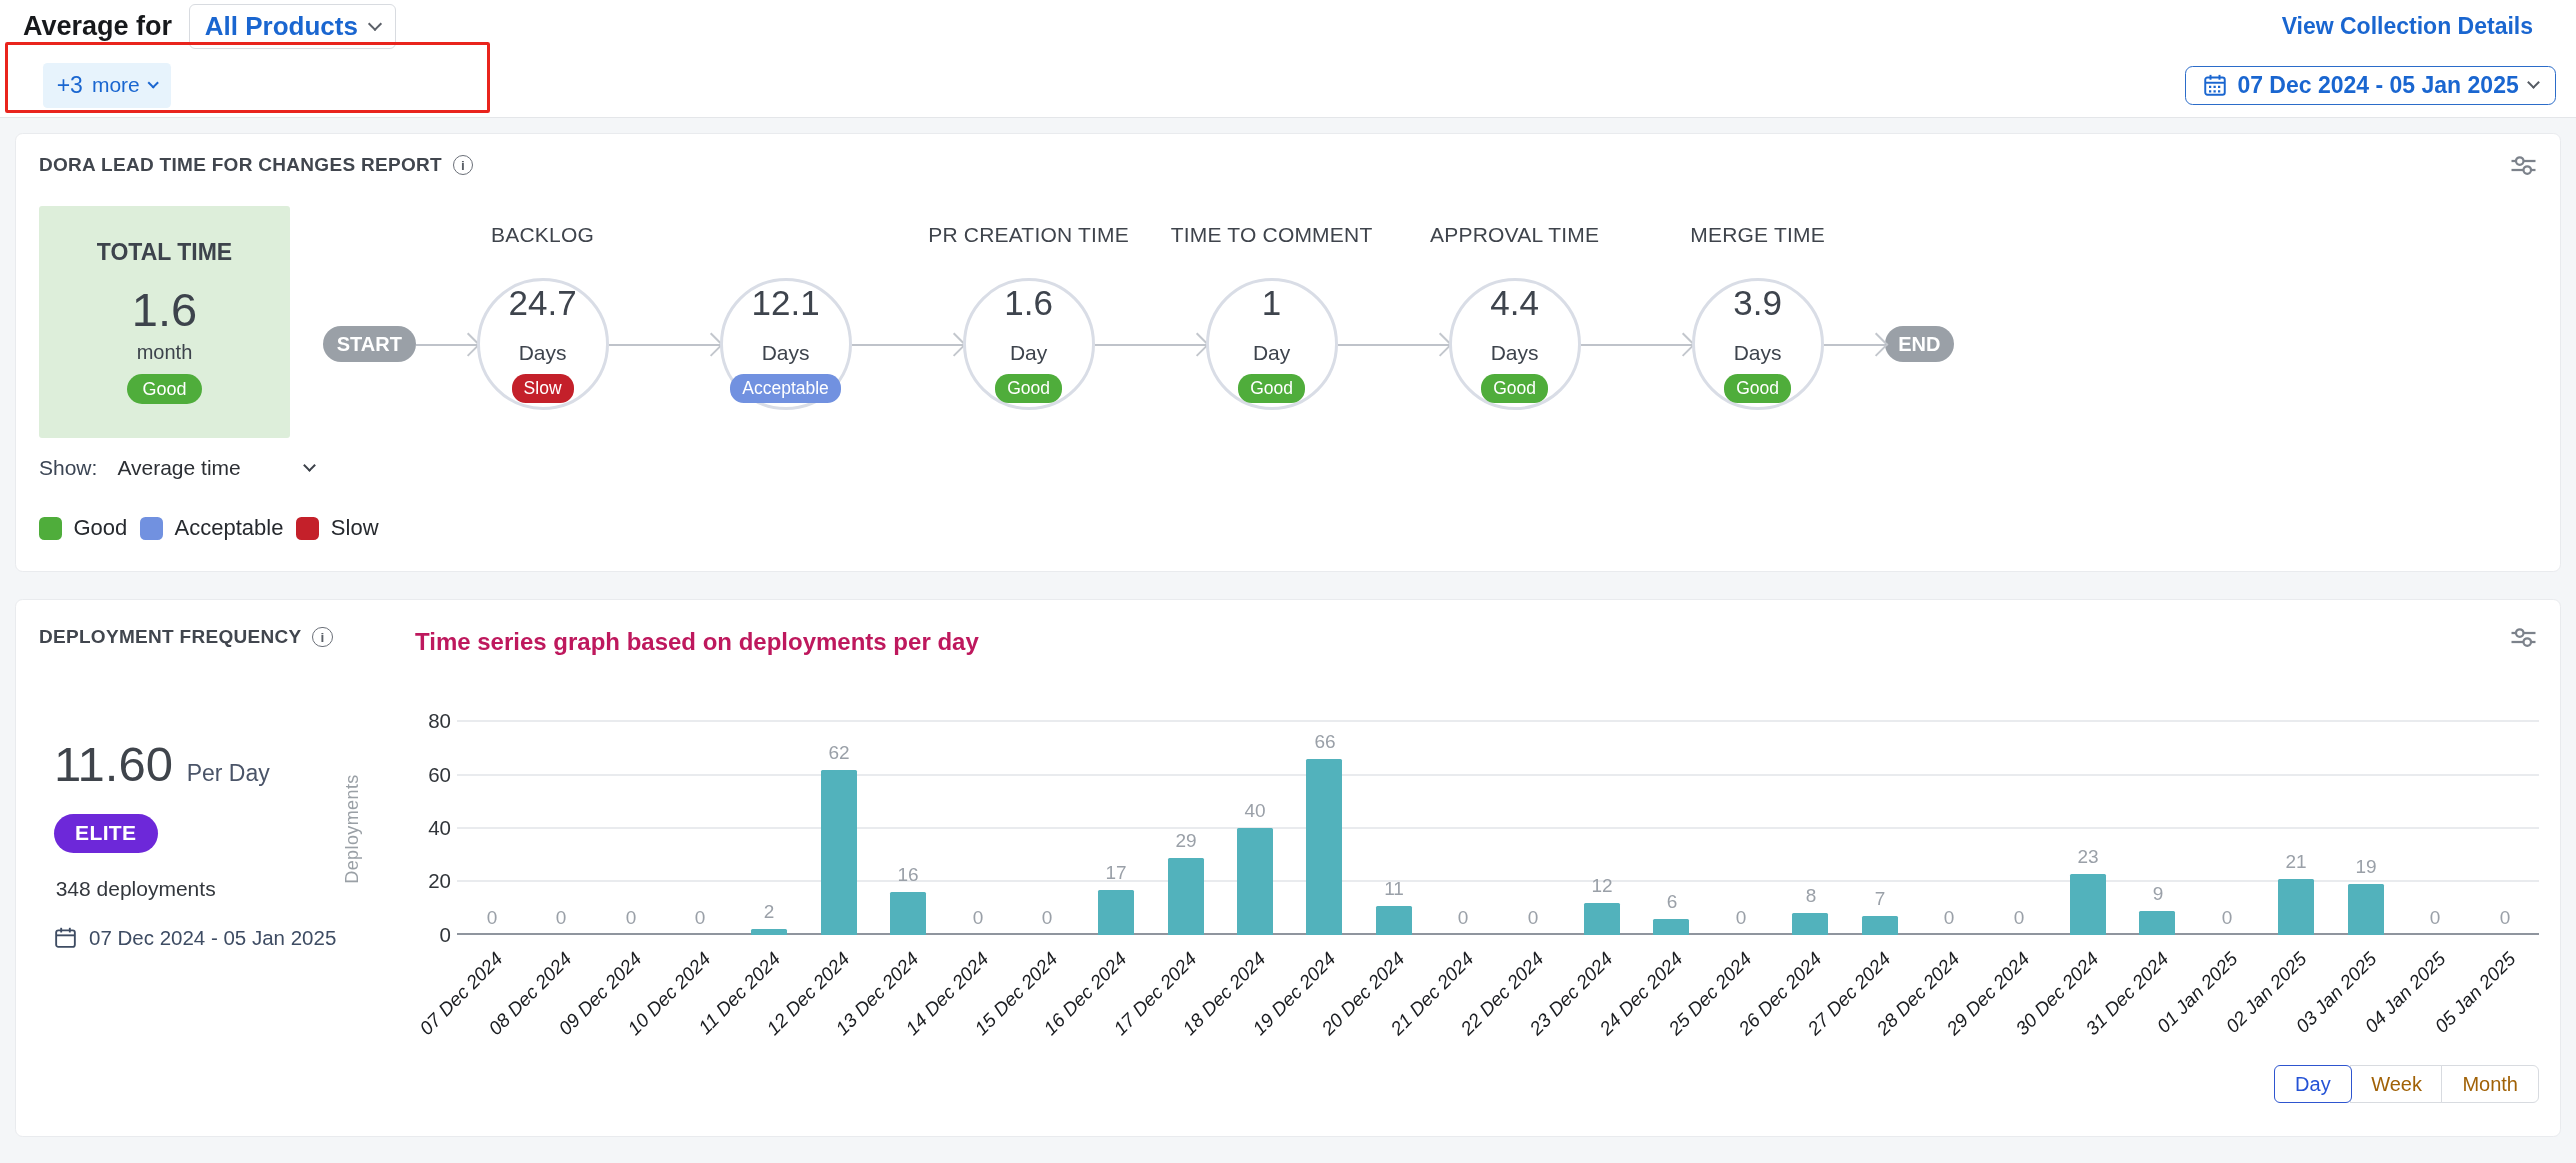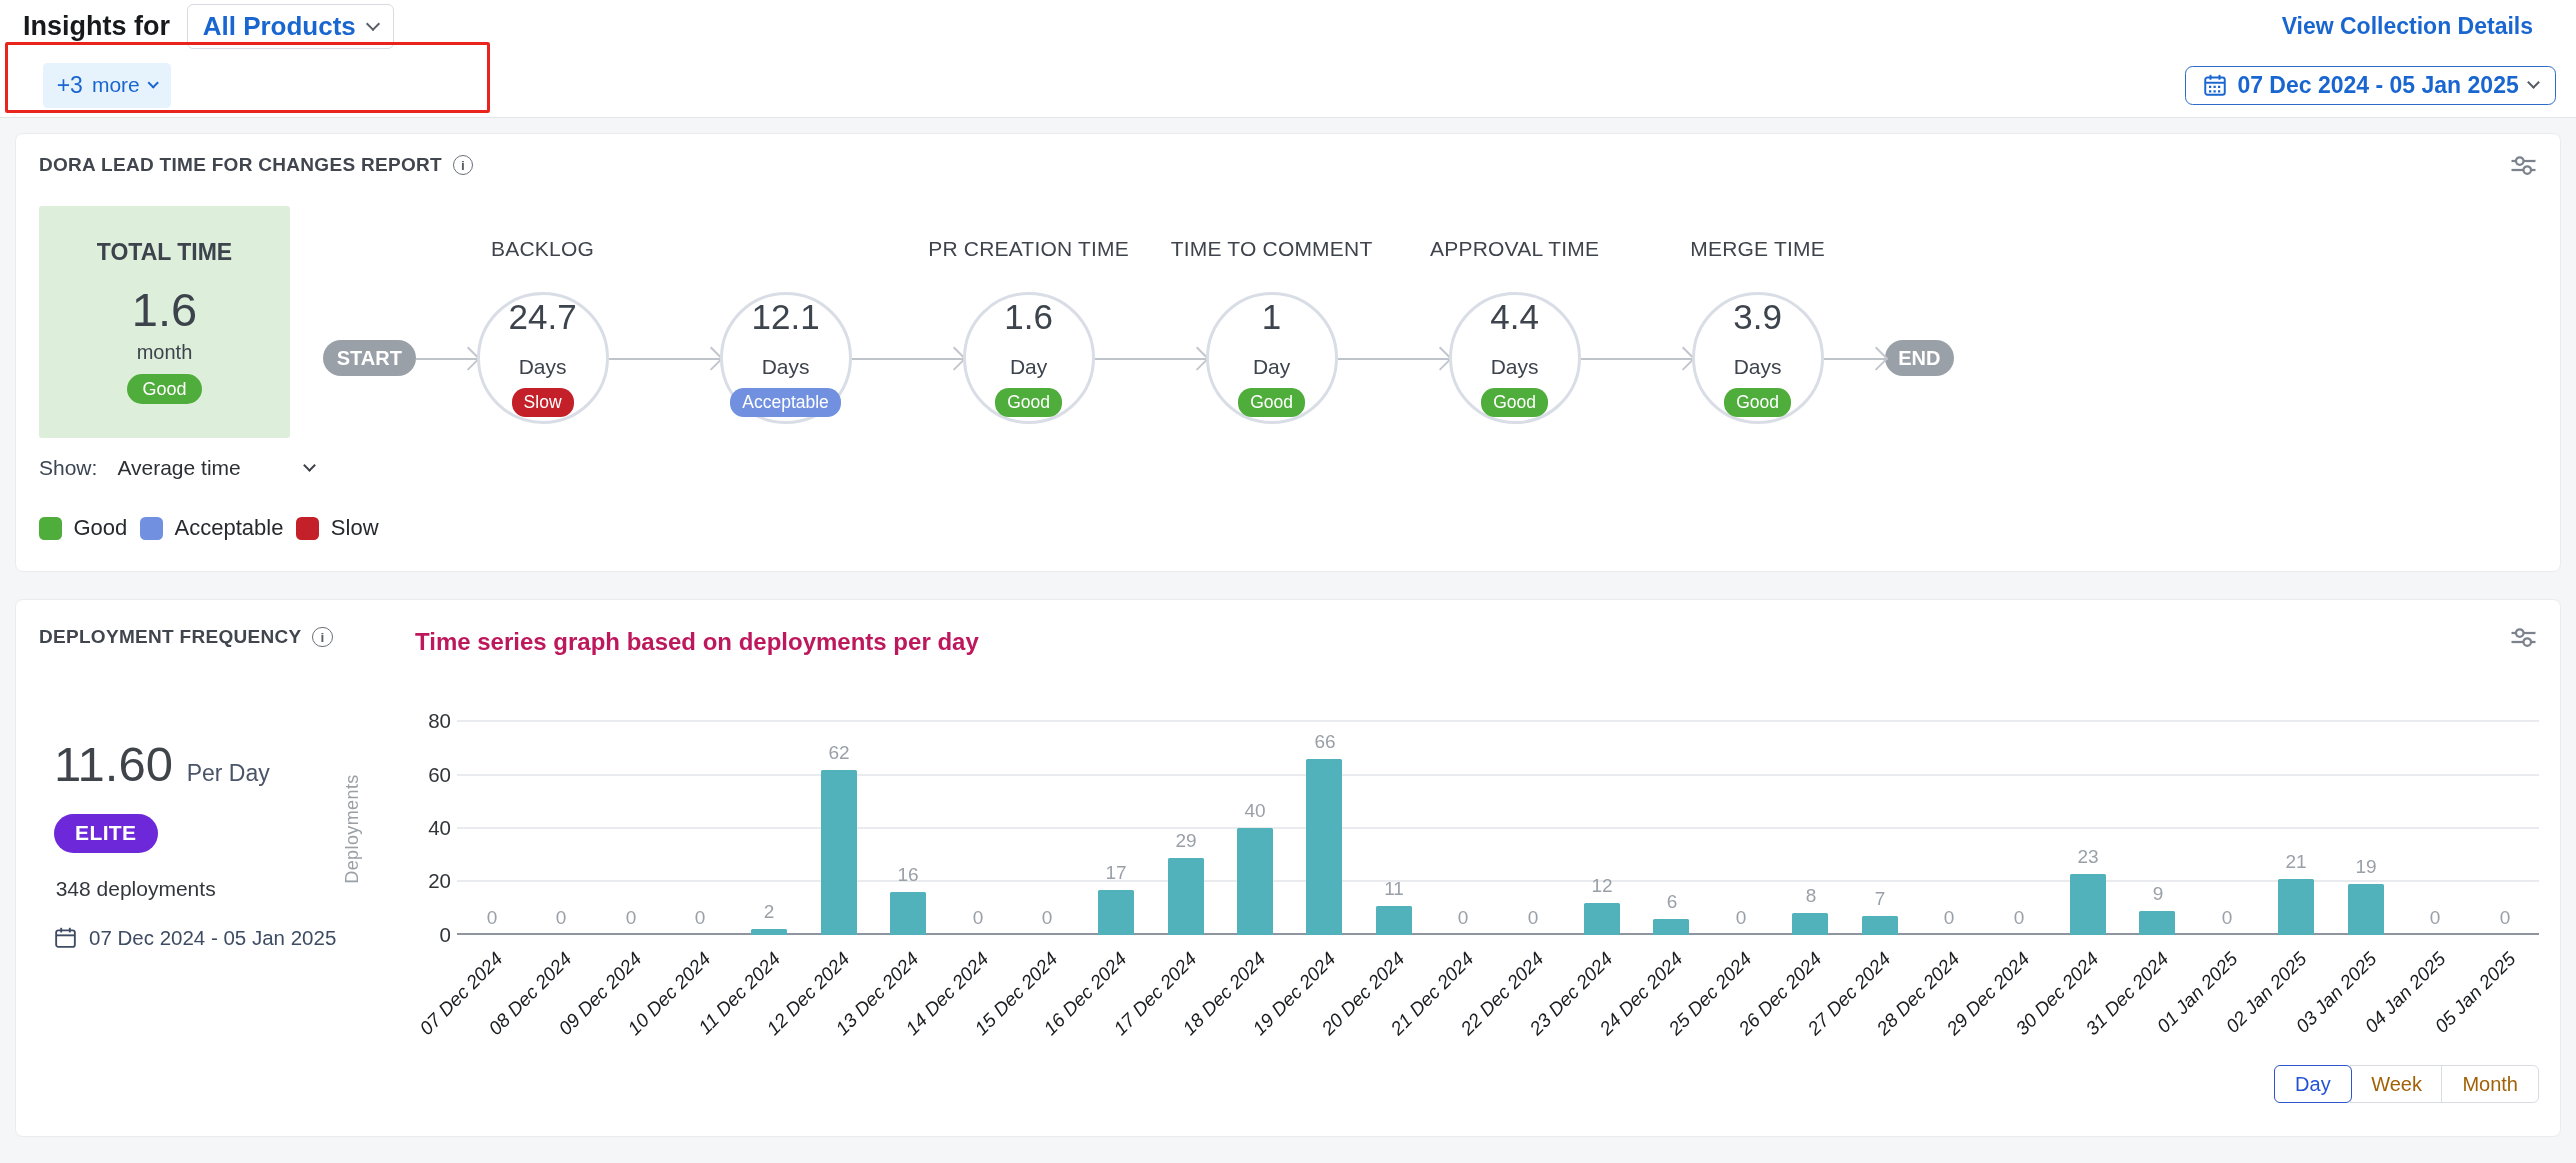"Insights for" span.page-title { text: Insights -> Average }
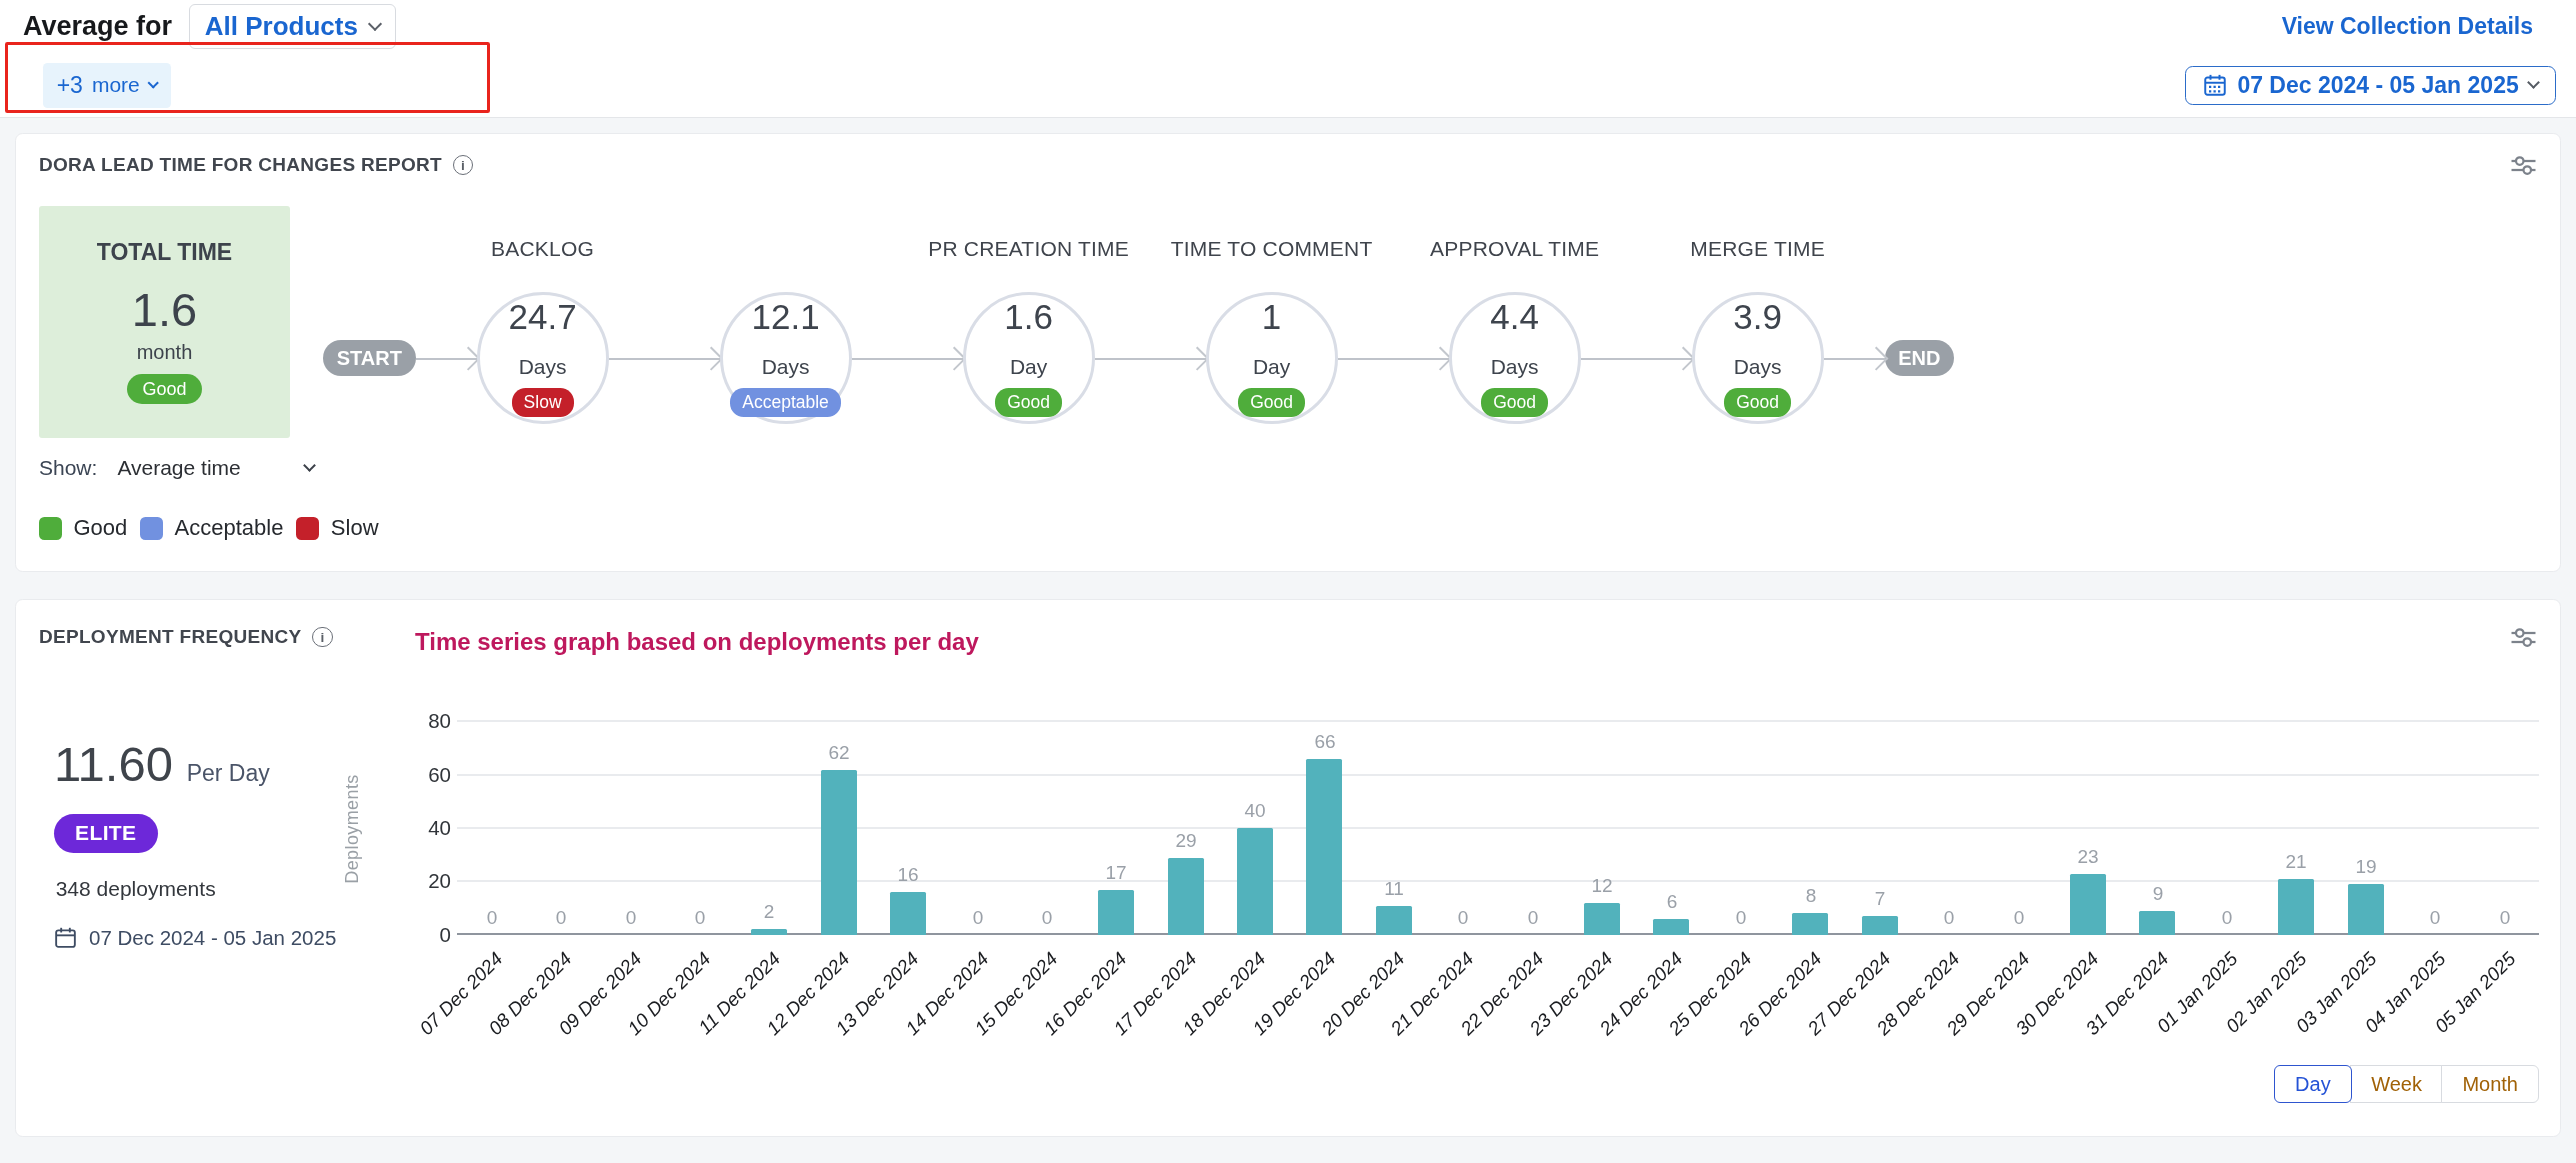"TOTAL TIME" .lt-content { align-items: center -> flex-start }
